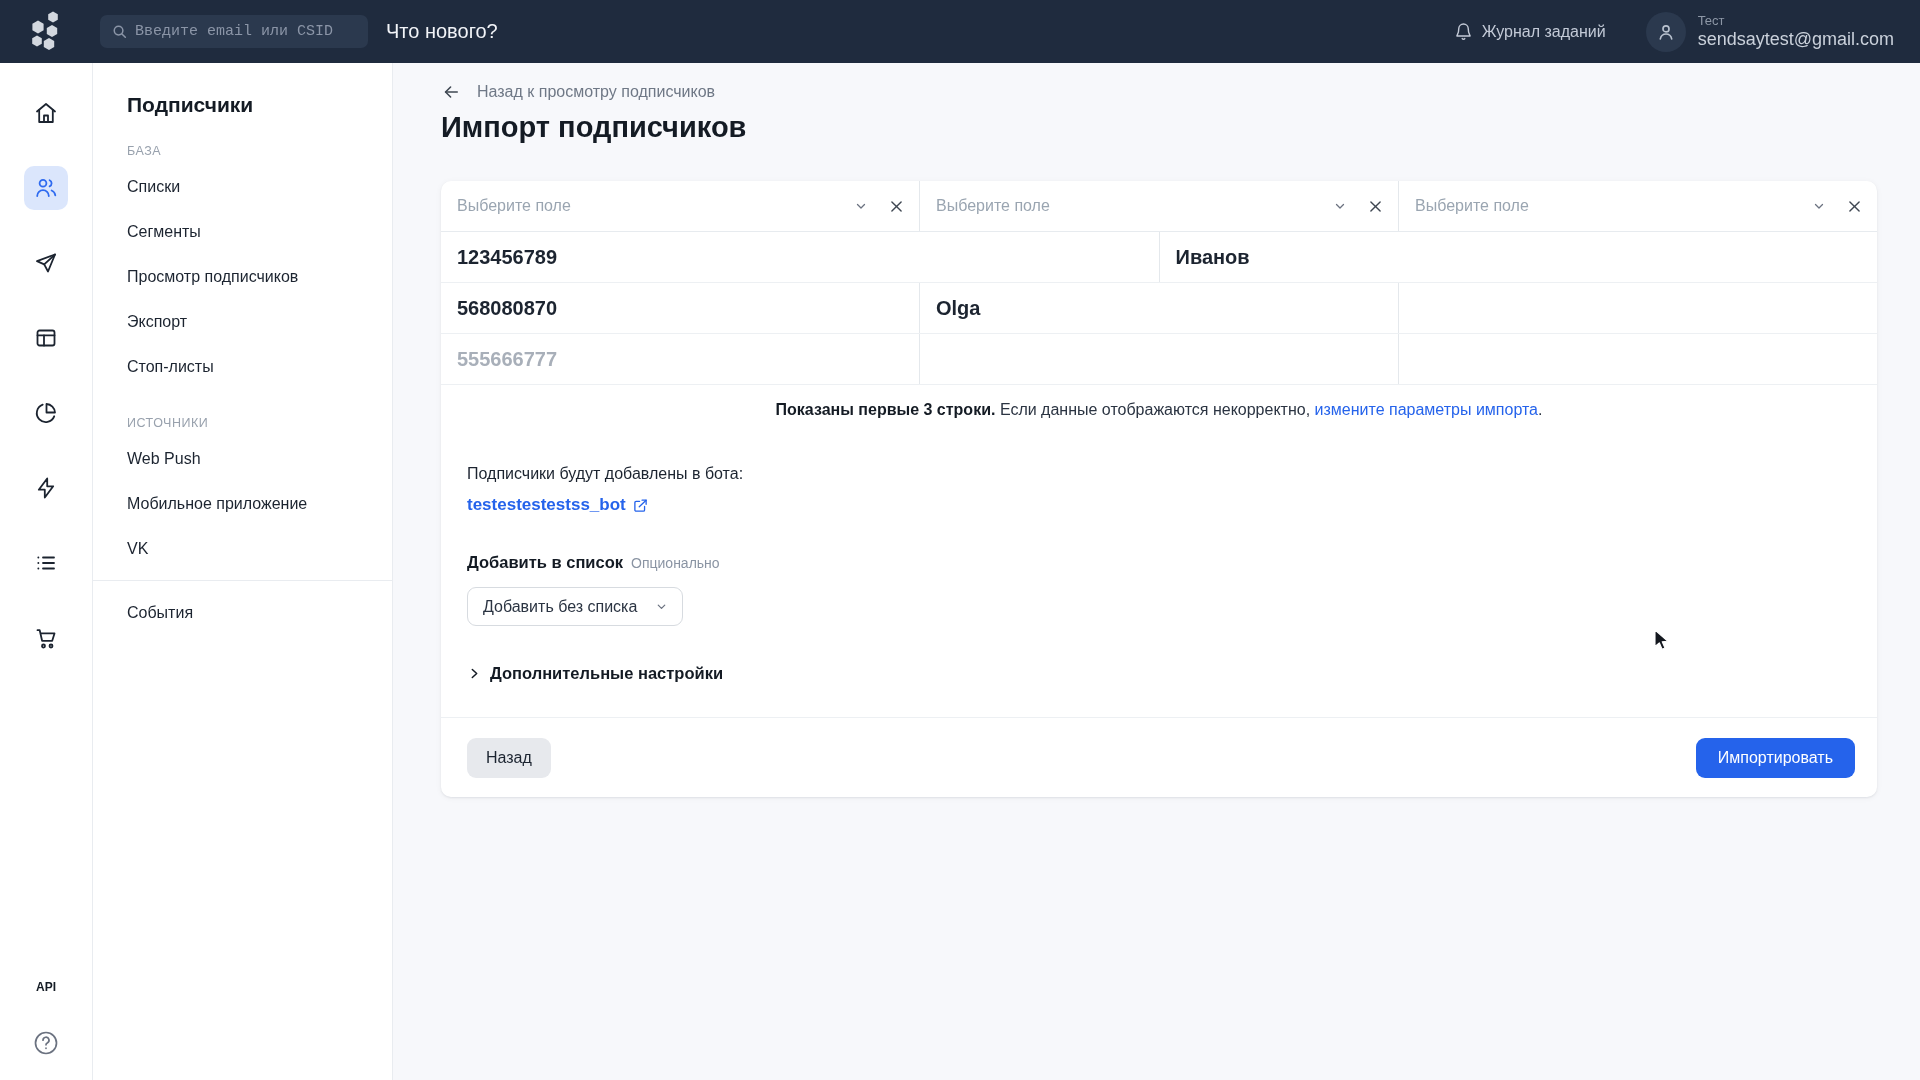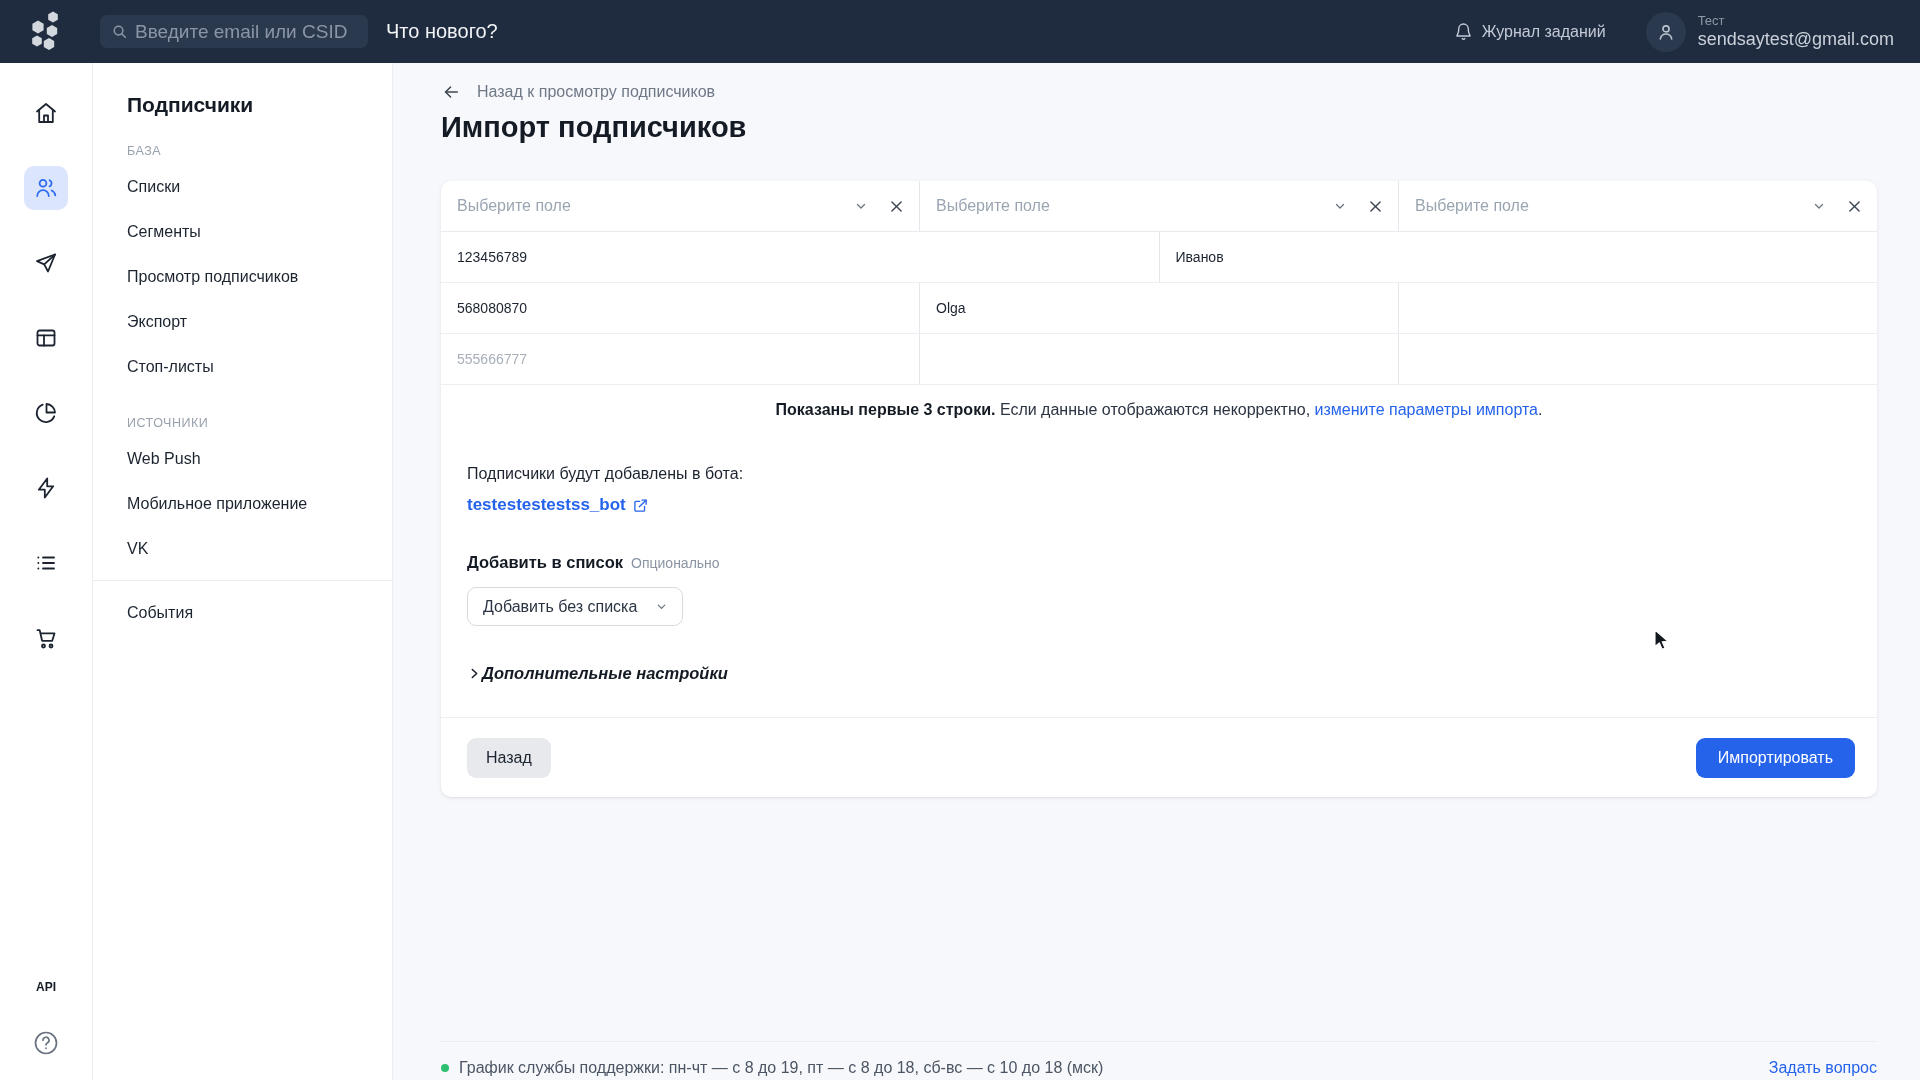"Введите email или CSID" .search input { font-family: Liberation Sans, sans-serif -> Liberation Mono, monospace; font-size: 19px -> 15px }
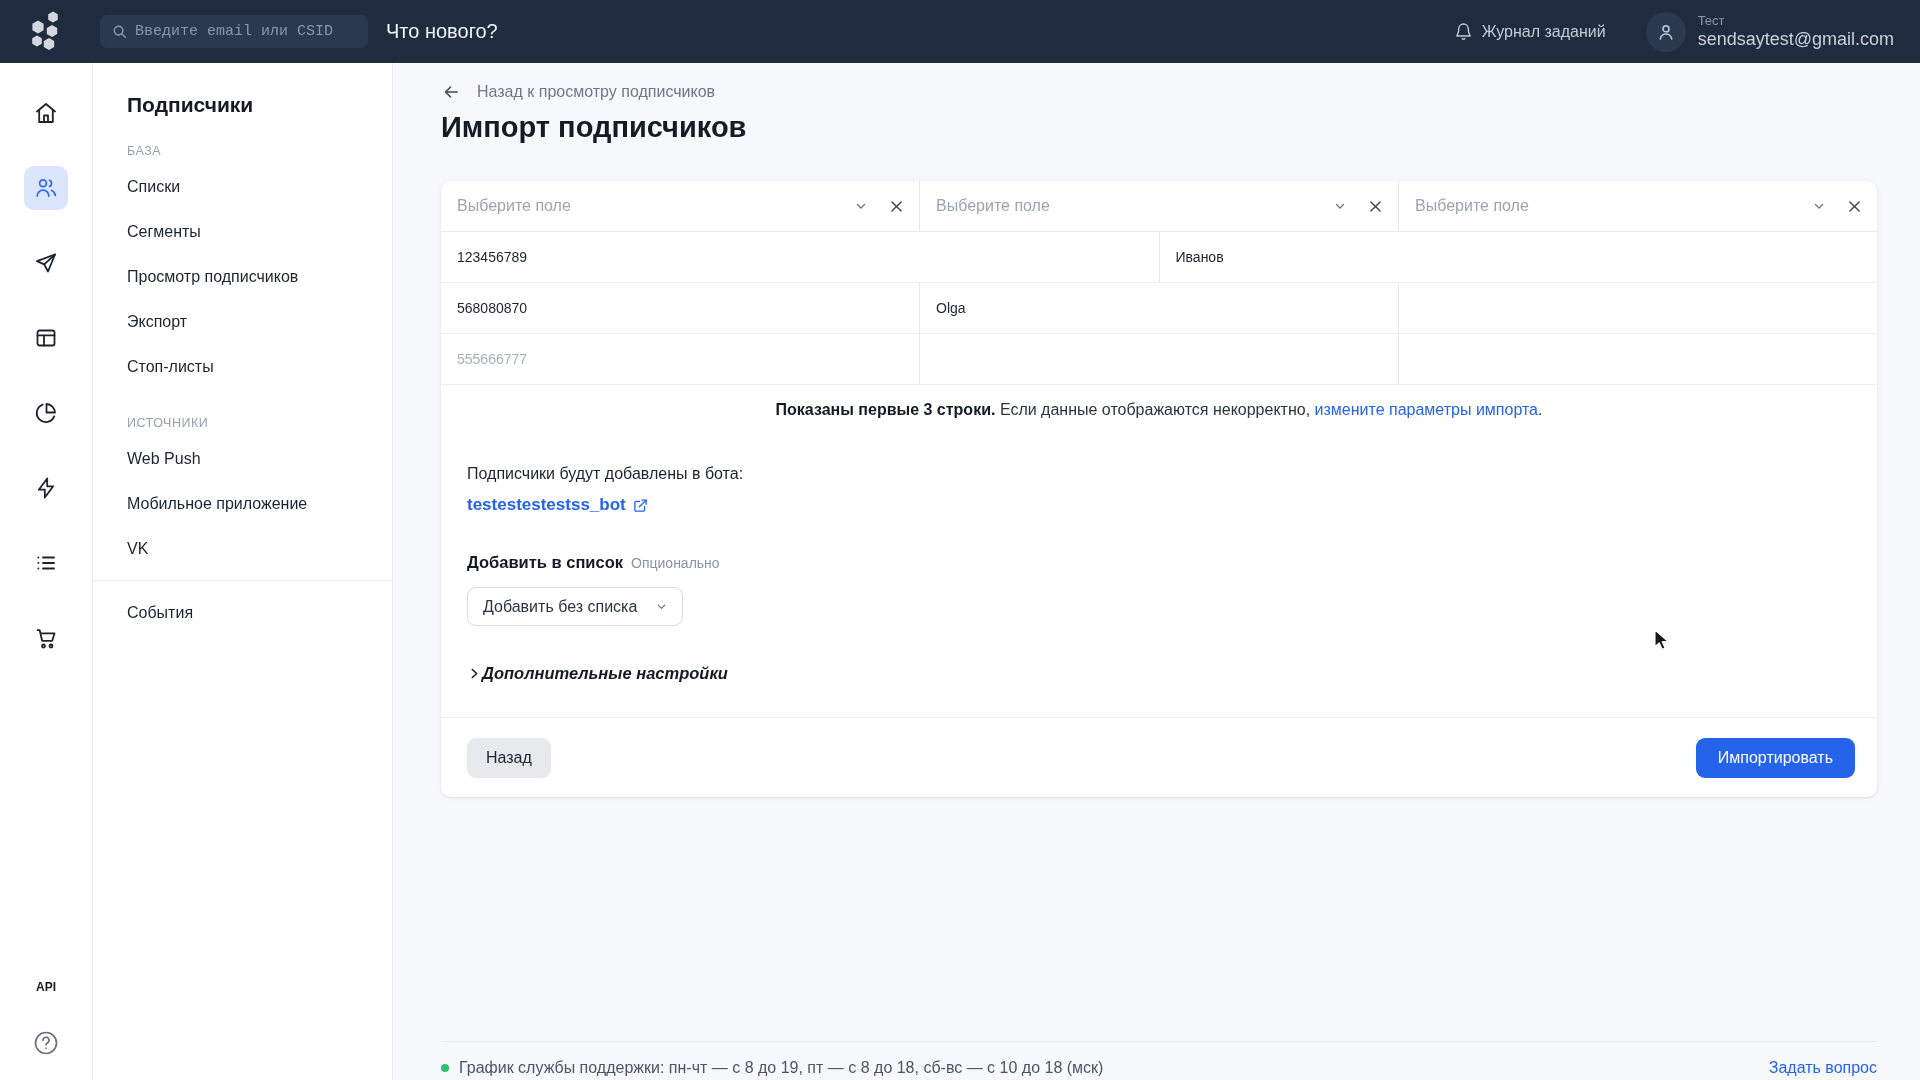"123456789" .tcell { font-size: 14px -> 20px; font-weight: none -> bold }
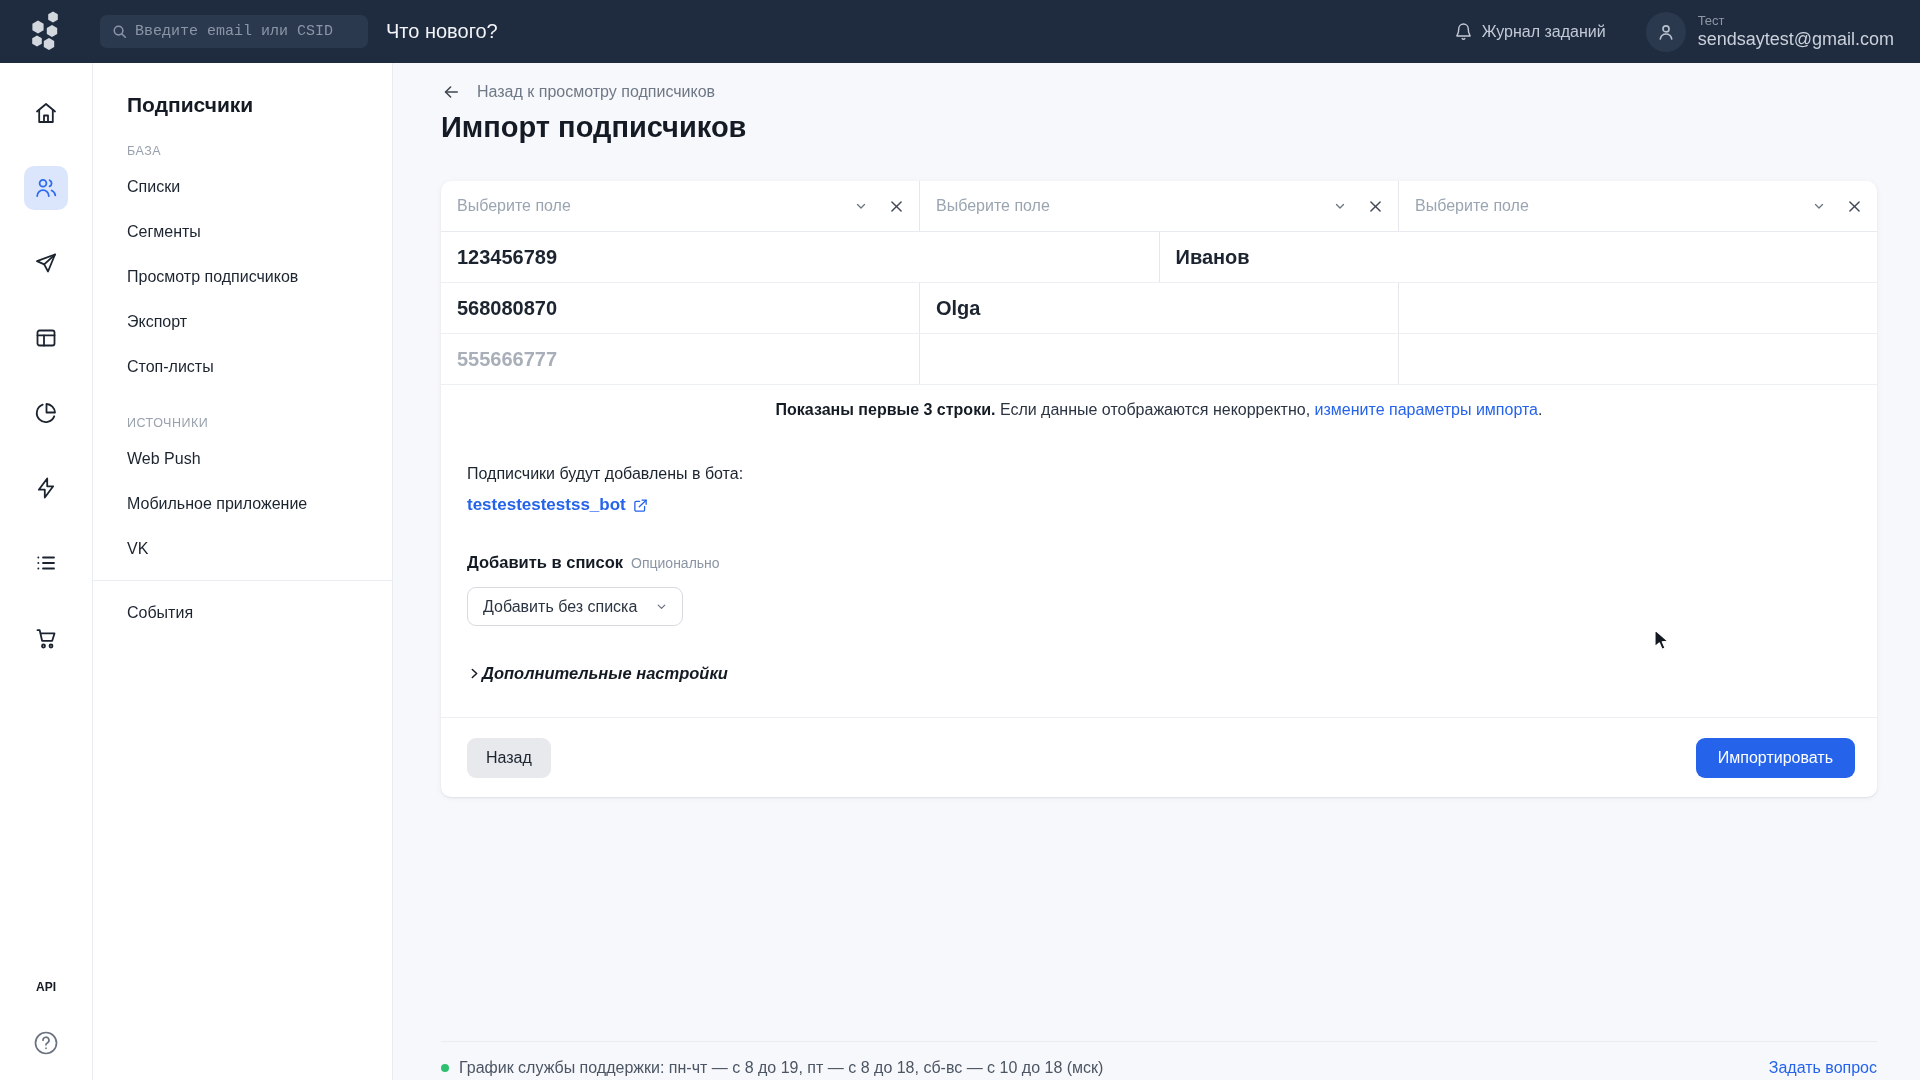"Дополнительные настройки" .adv-row { font-style: italic -> none; gap: 0 -> 8px }
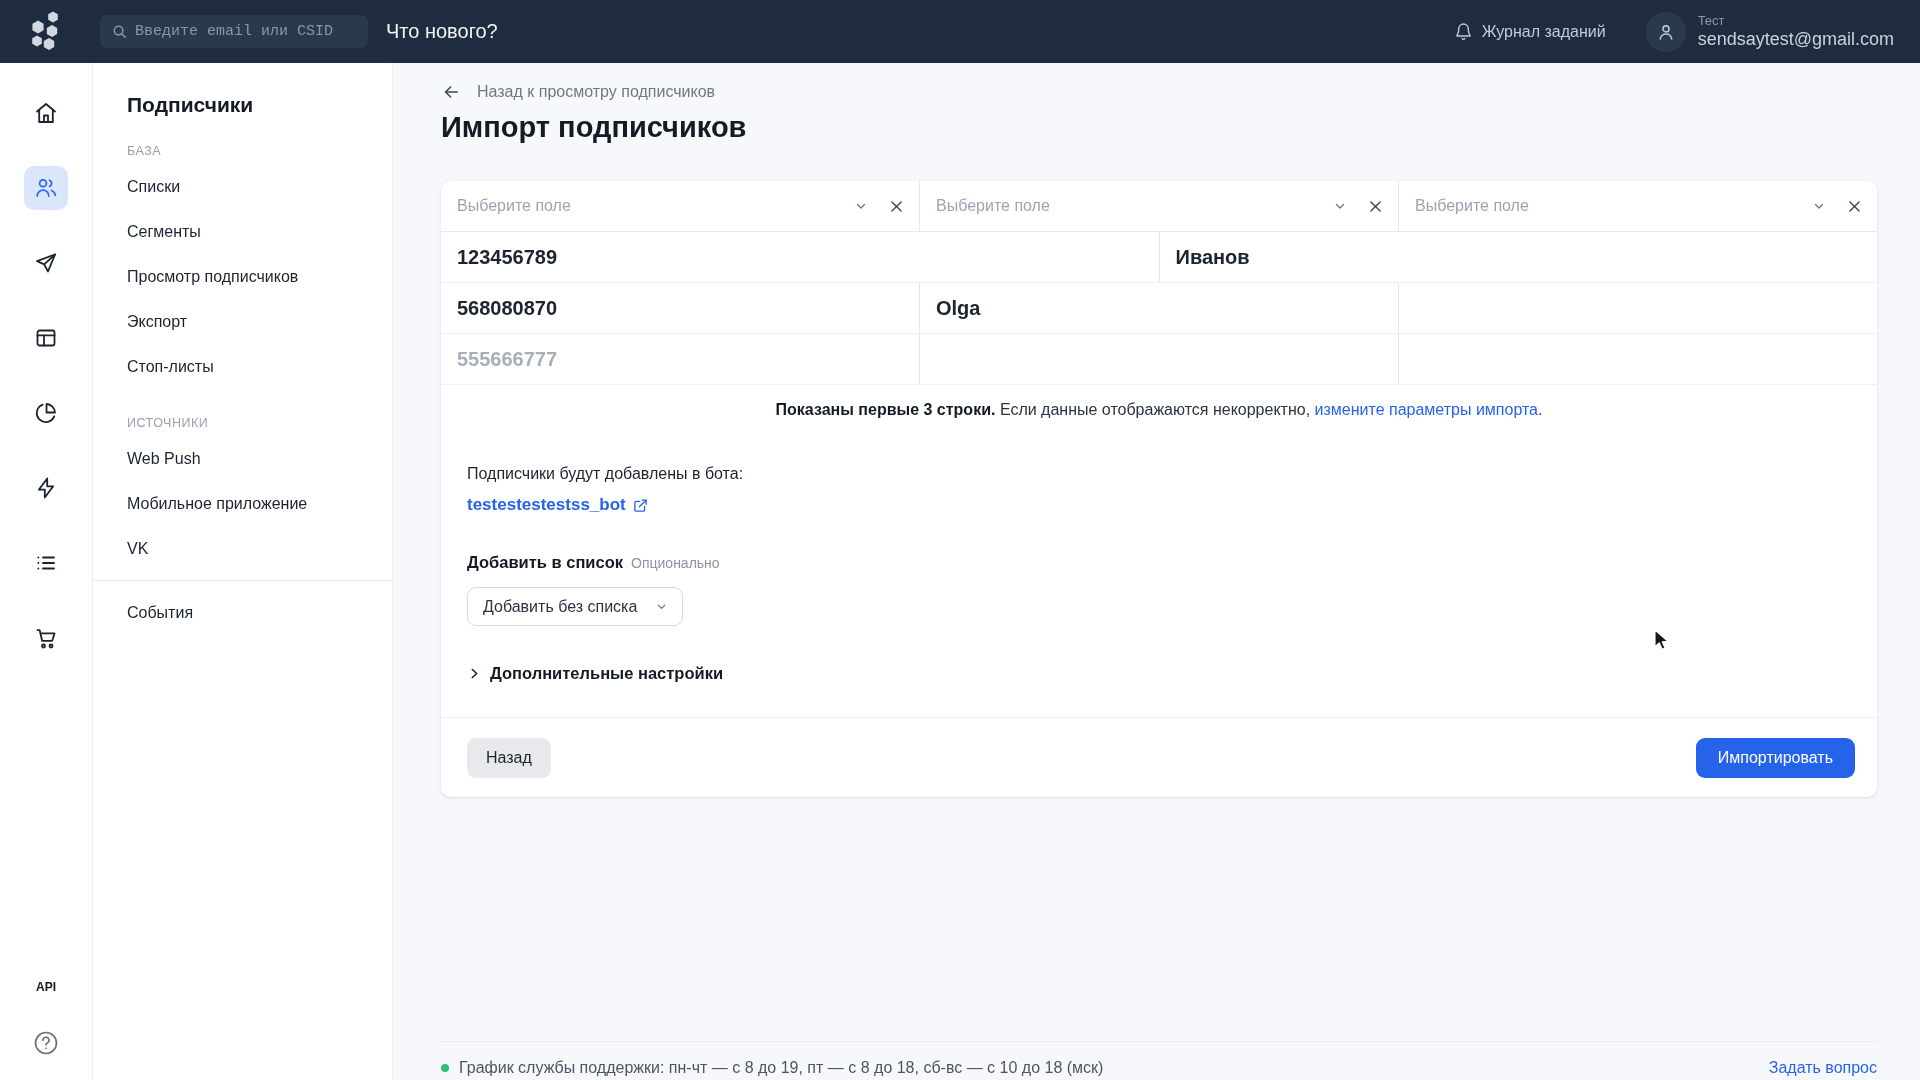"График службы поддержки: пн-чт —" div.page-footer { html: <div> <div> <span></span> <span>График службы поддержки: пн-чт — с 8 до 19, пт — с 8 до 18, сб-вс — с 10 до 18 (мск)</span> </div> <span>Задать вопрос</span> </div> -> none }
